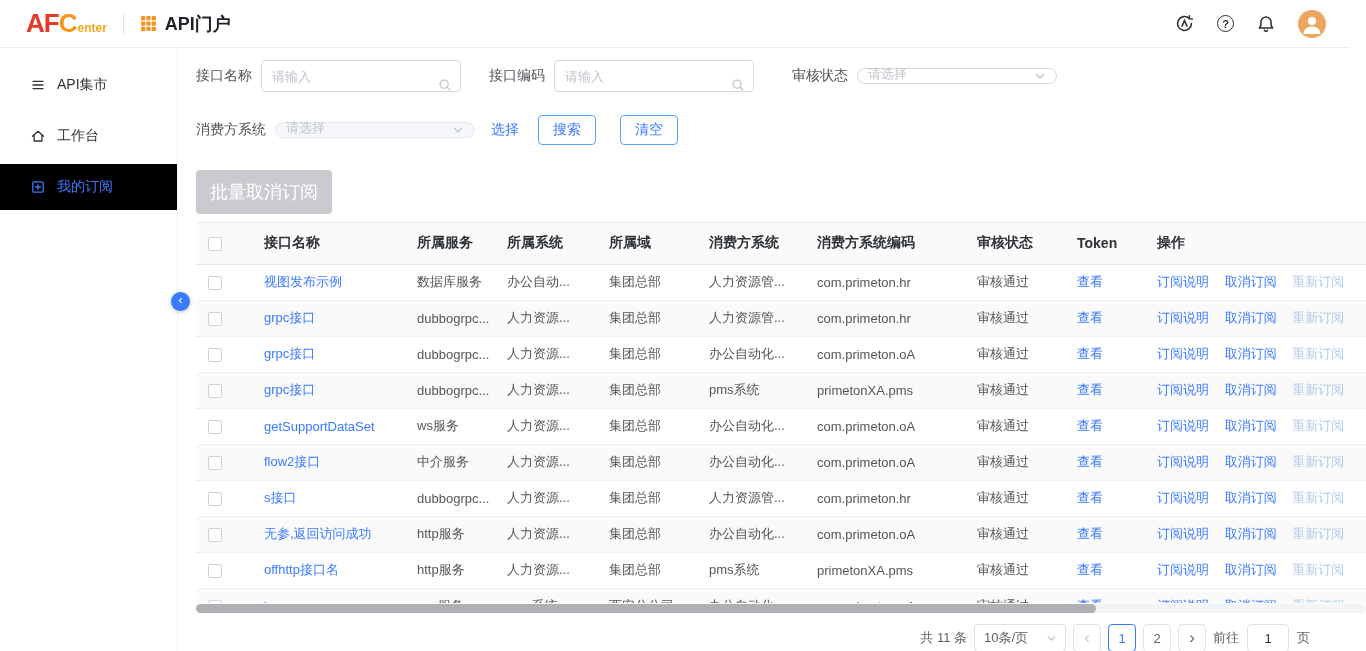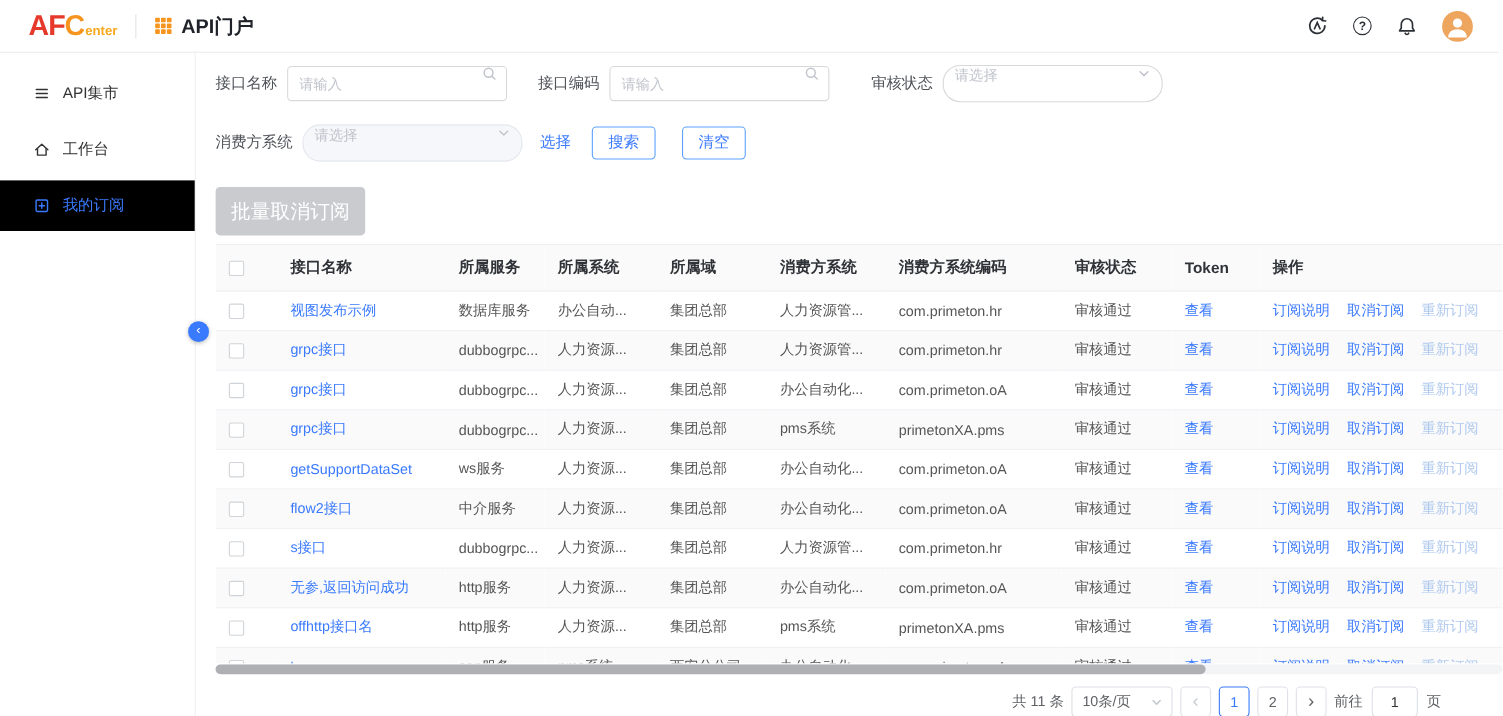"AF" .topbar { right: 3px -> 16px }
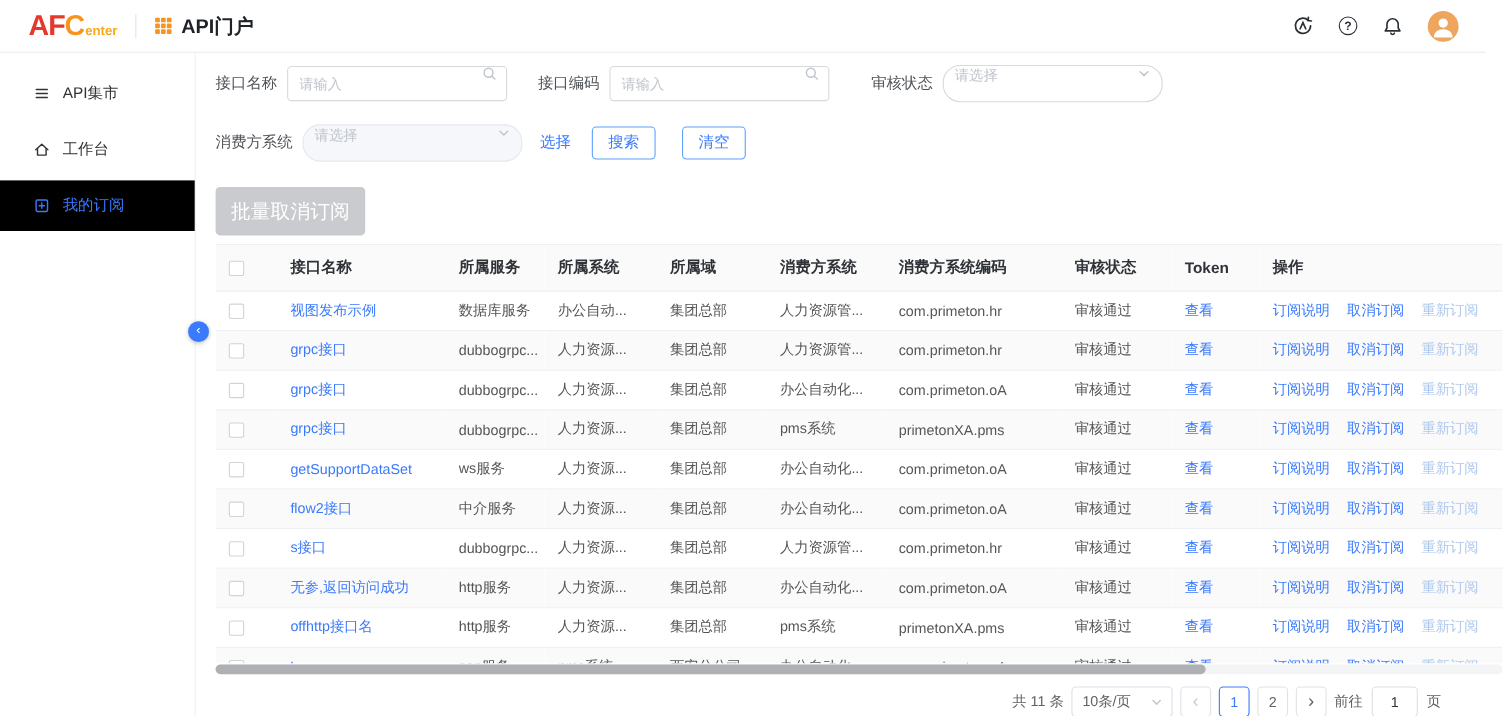"请输入" .f-control { align-items: flex-start -> flex-end }
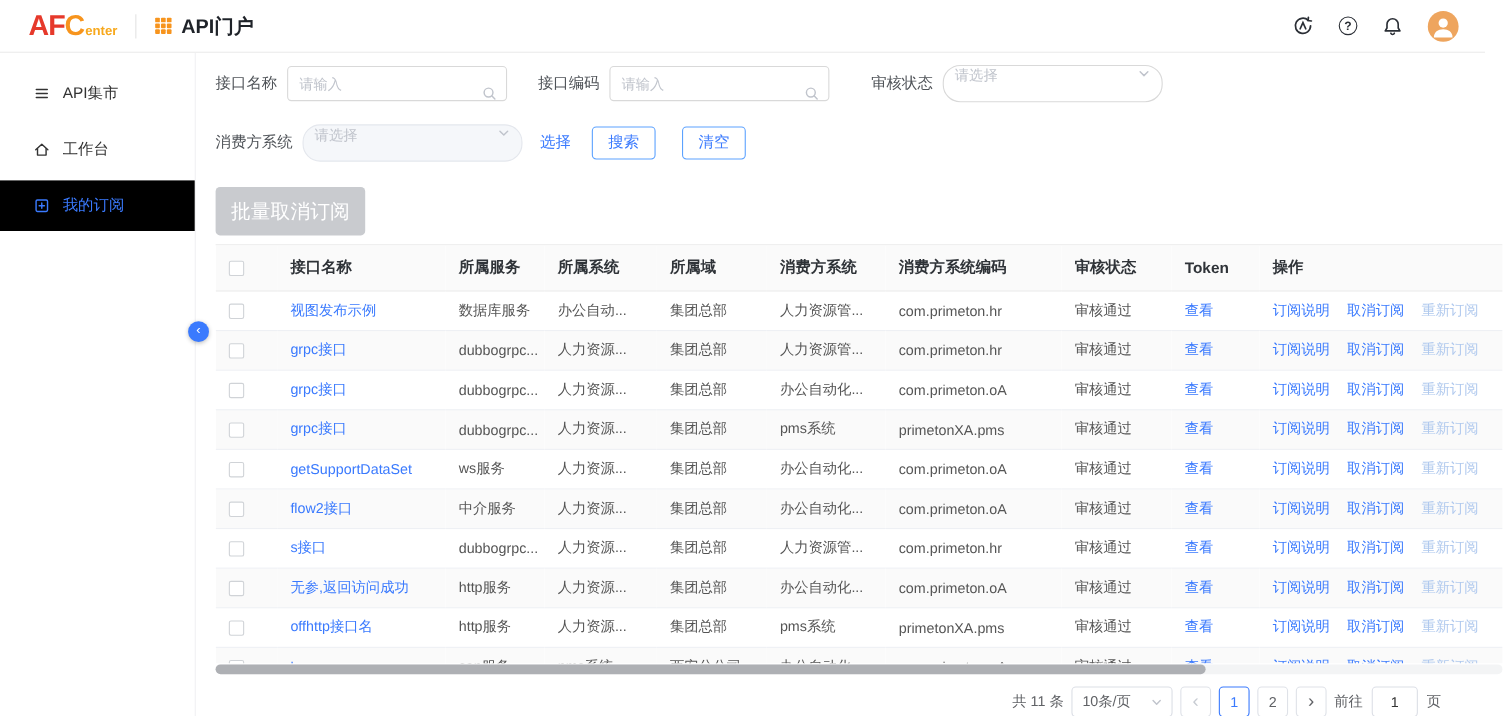"请选择" .f-select { align-items: flex-start -> flex-end; height: 34px -> 16px }
